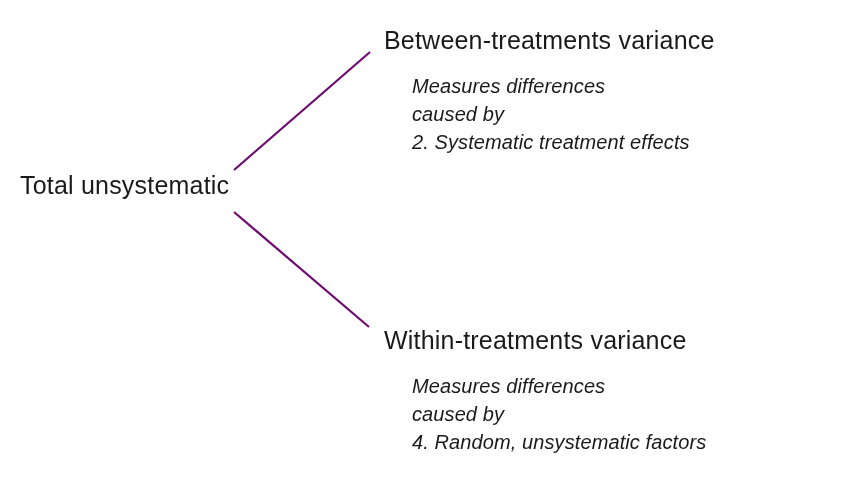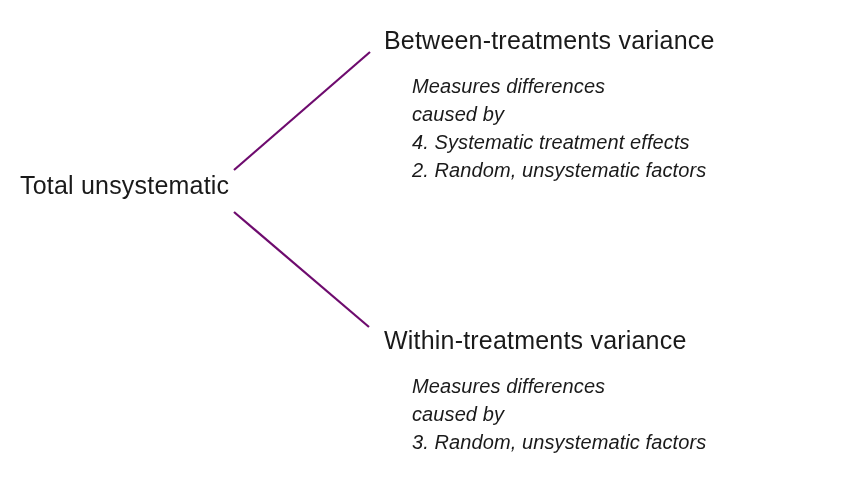"4. Systematic treatment effects" span.detail-line { text: 4 -> 2 }
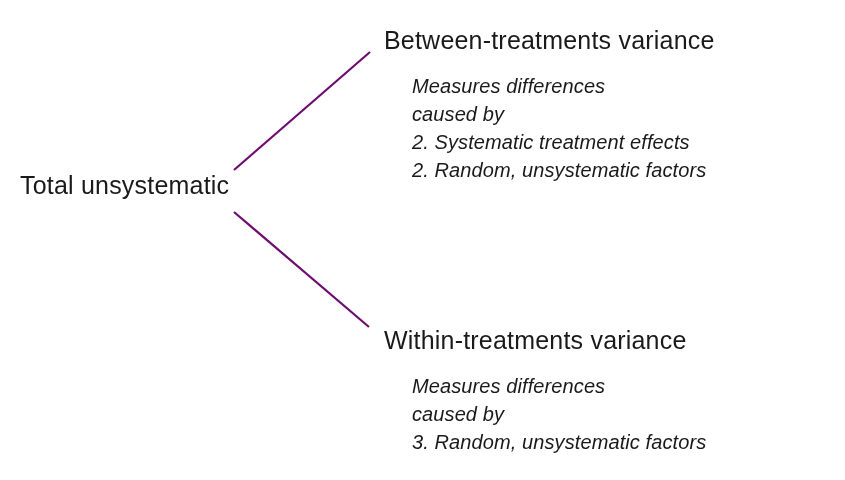"2. Random, unsystematic factors" span.detail-line { html: <span>2. Random, unsystematic factors</span> -> none }
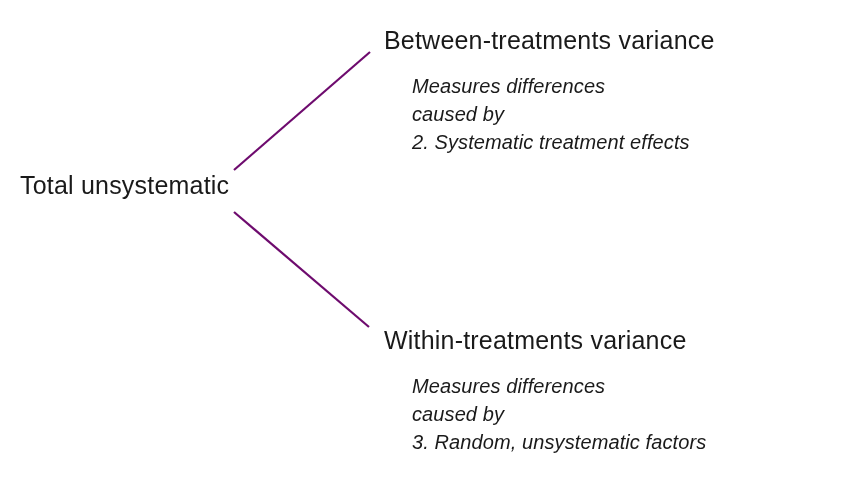"3. Random, unsystematic factors" span.detail-line { text: 3 -> 4 }
